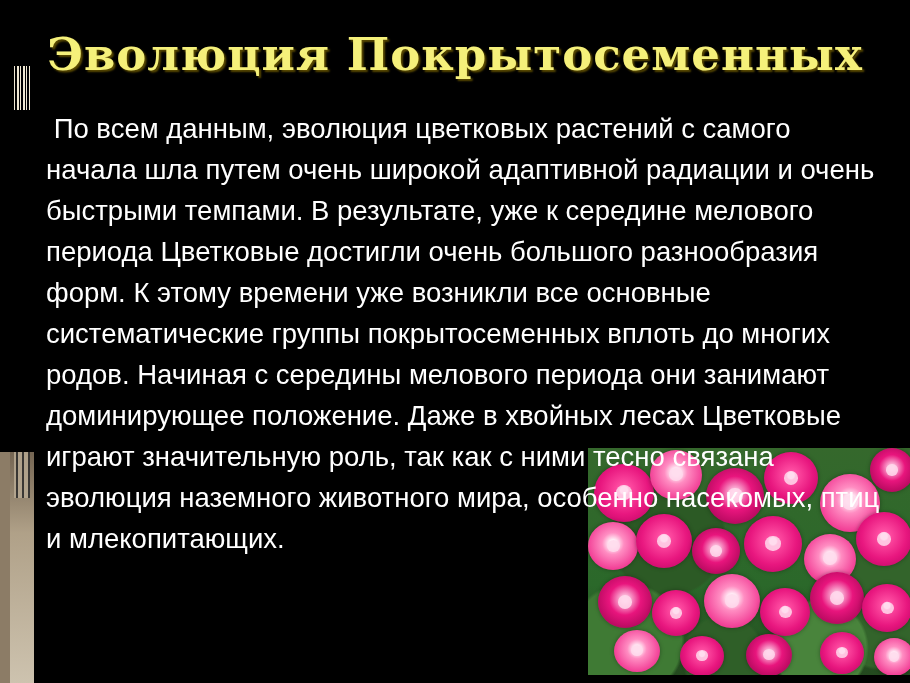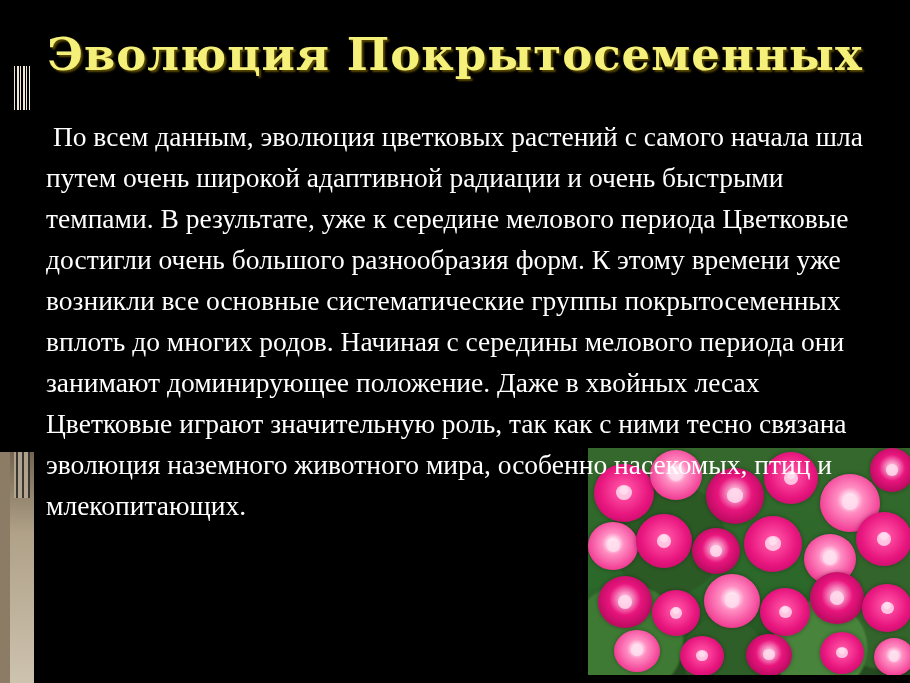"По всем данным, эволюция цветковых" .body-text { font-family: Liberation Serif, serif -> Liberation Sans, sans-serif; margin-top: 8px -> none }
